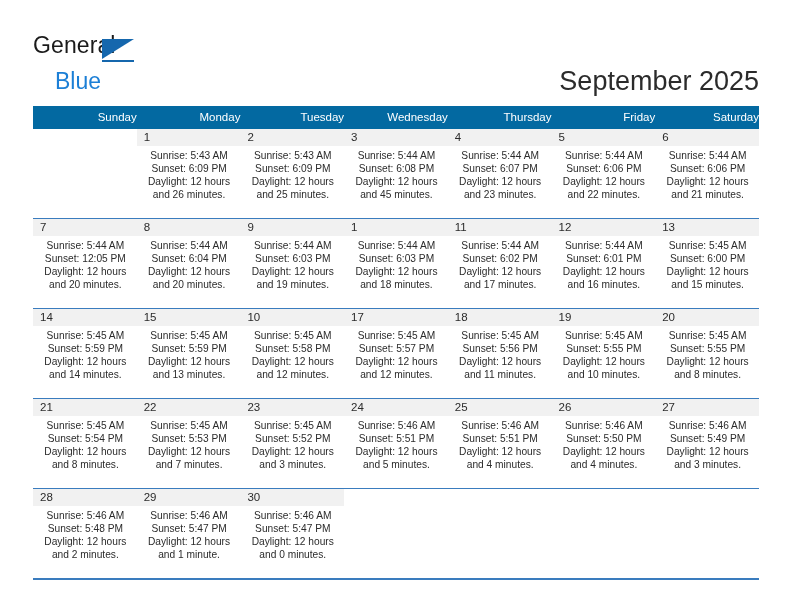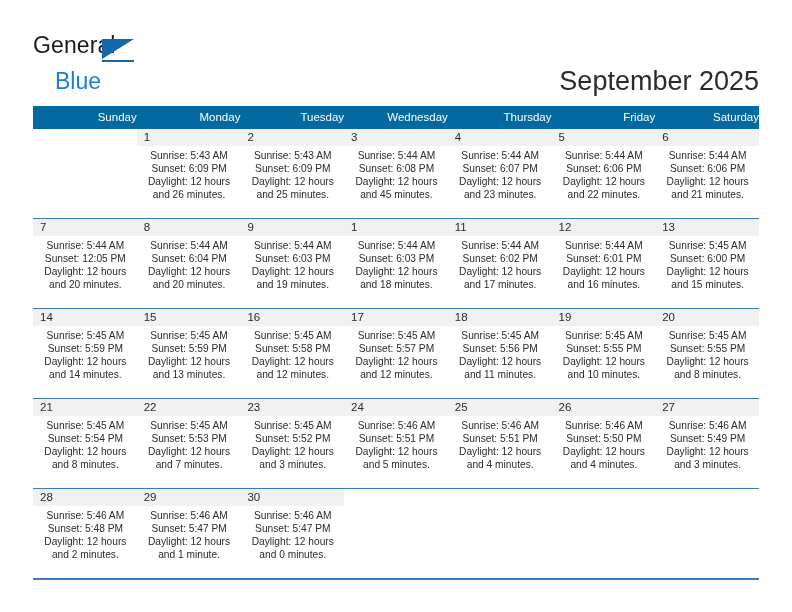"16" div.daynum-bar { text: 16 -> 10 }
